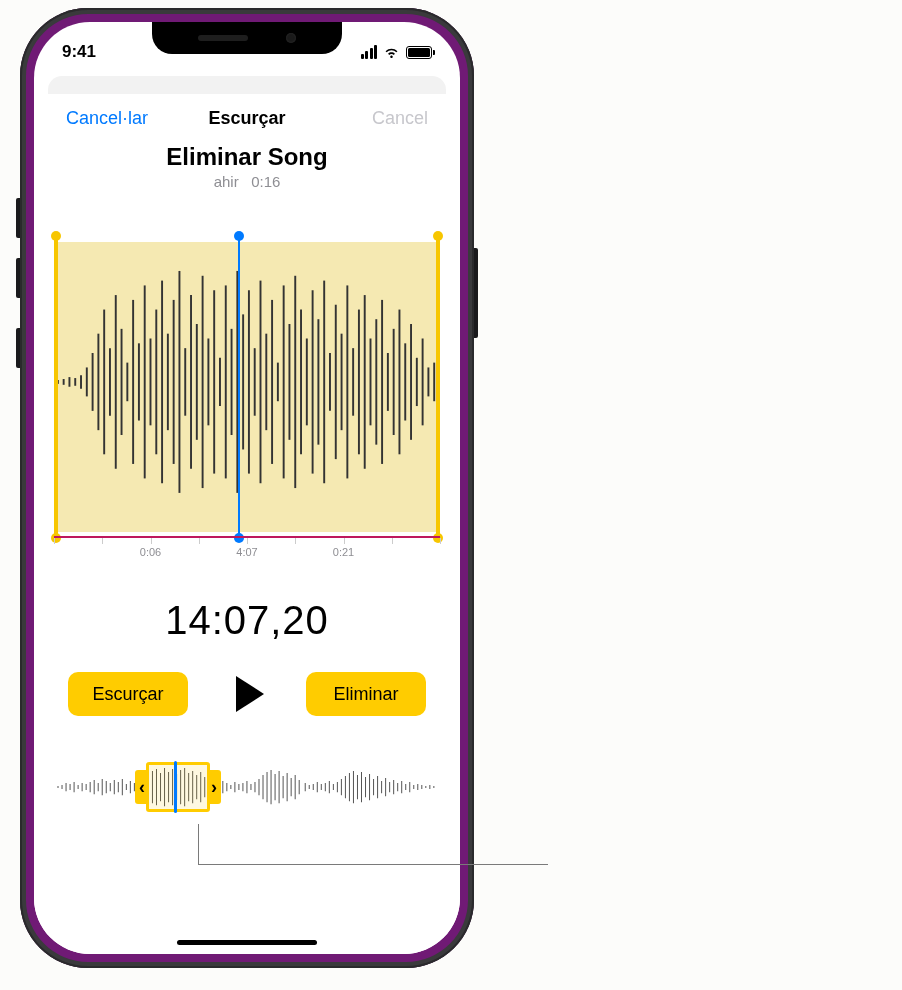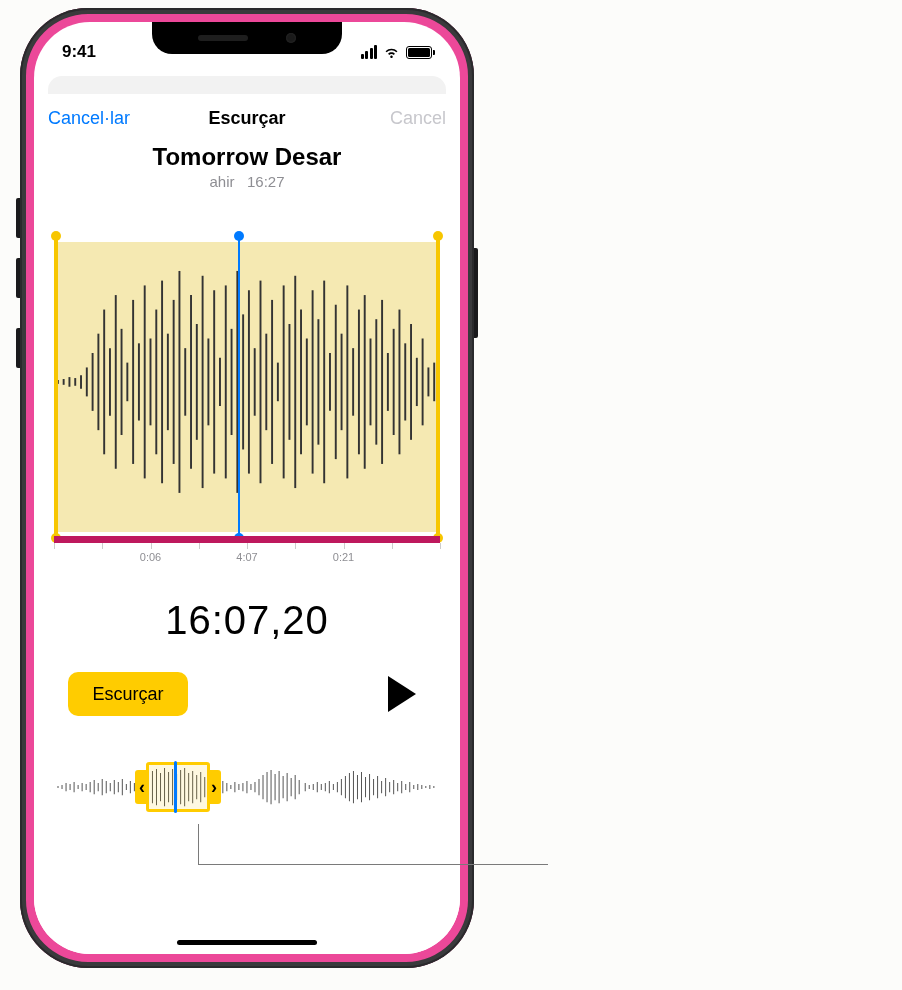"9:41" .phone { background: #ec4899 -> #701a75 }
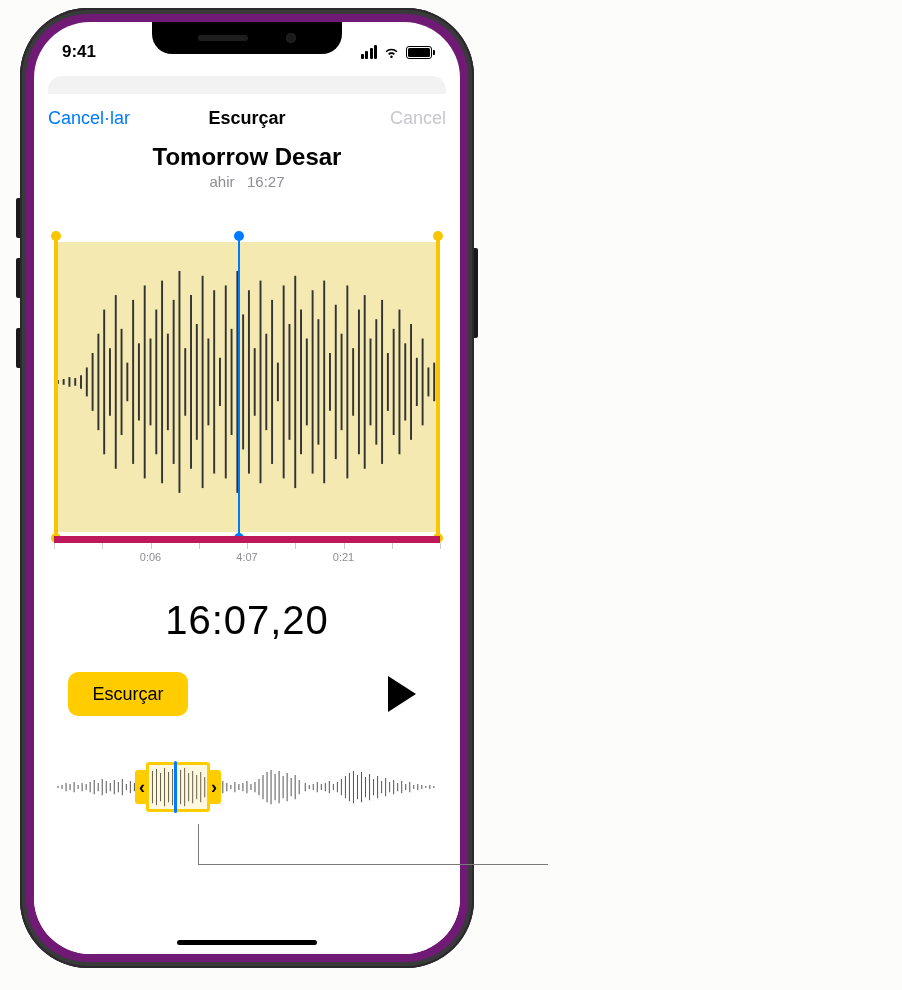"Cancel·lar" .navbar { padding: 0 14px 10px -> 0 32px 10px }
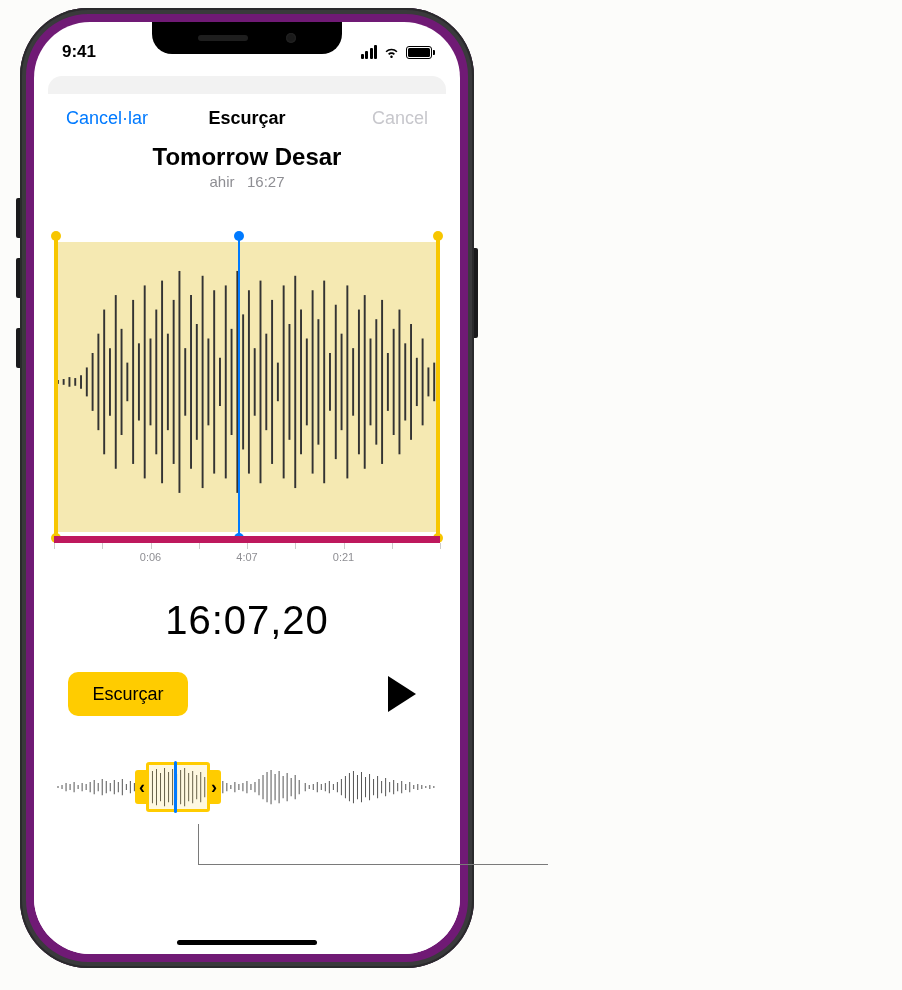"Tomorrow Desar" div.rec-title { text: Tomorrow Desar -> Eliminar Song }
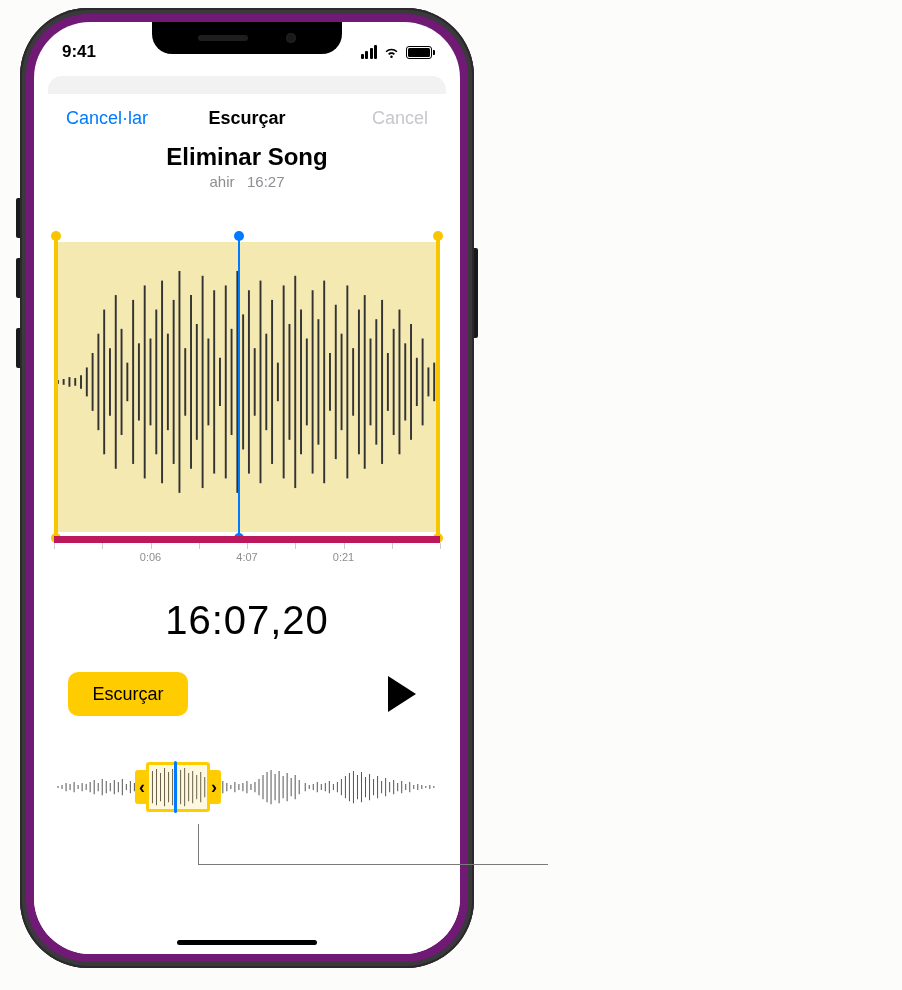"16:27" span { text: 16:27 -> 0:16 }
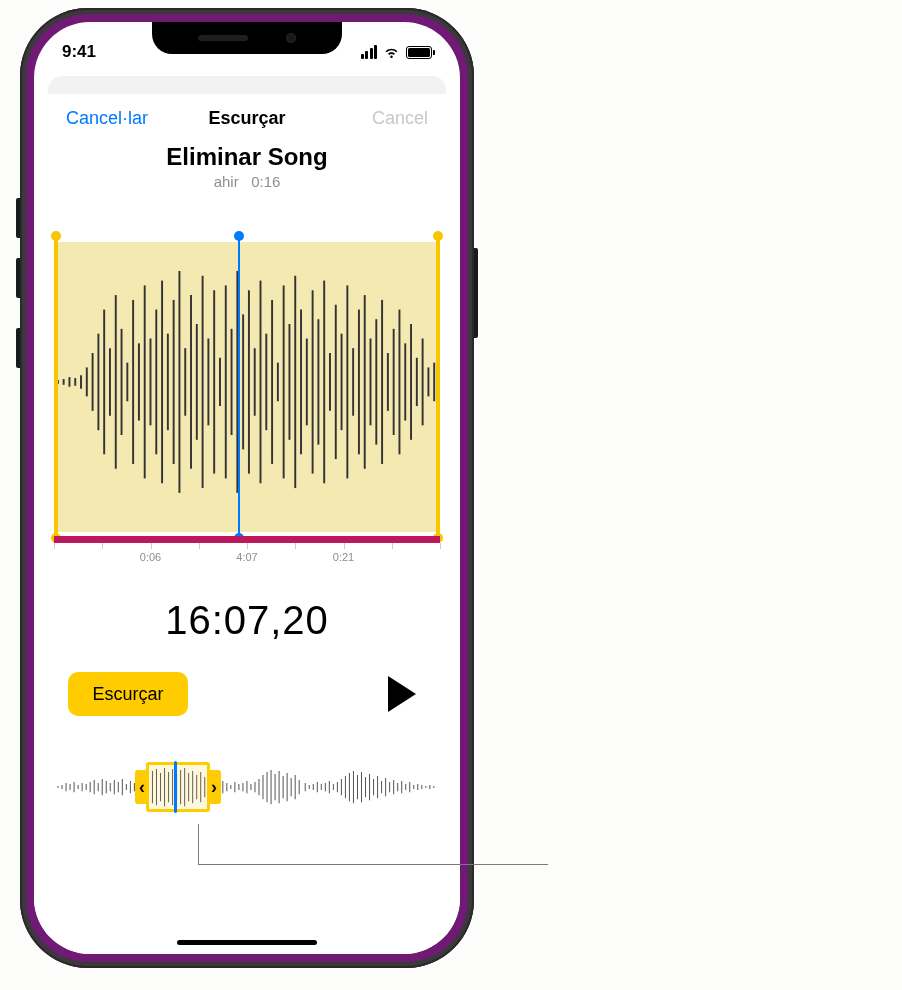"0:06" .ruler { border-top: 7px solid #be185d -> 2px solid #be185d }
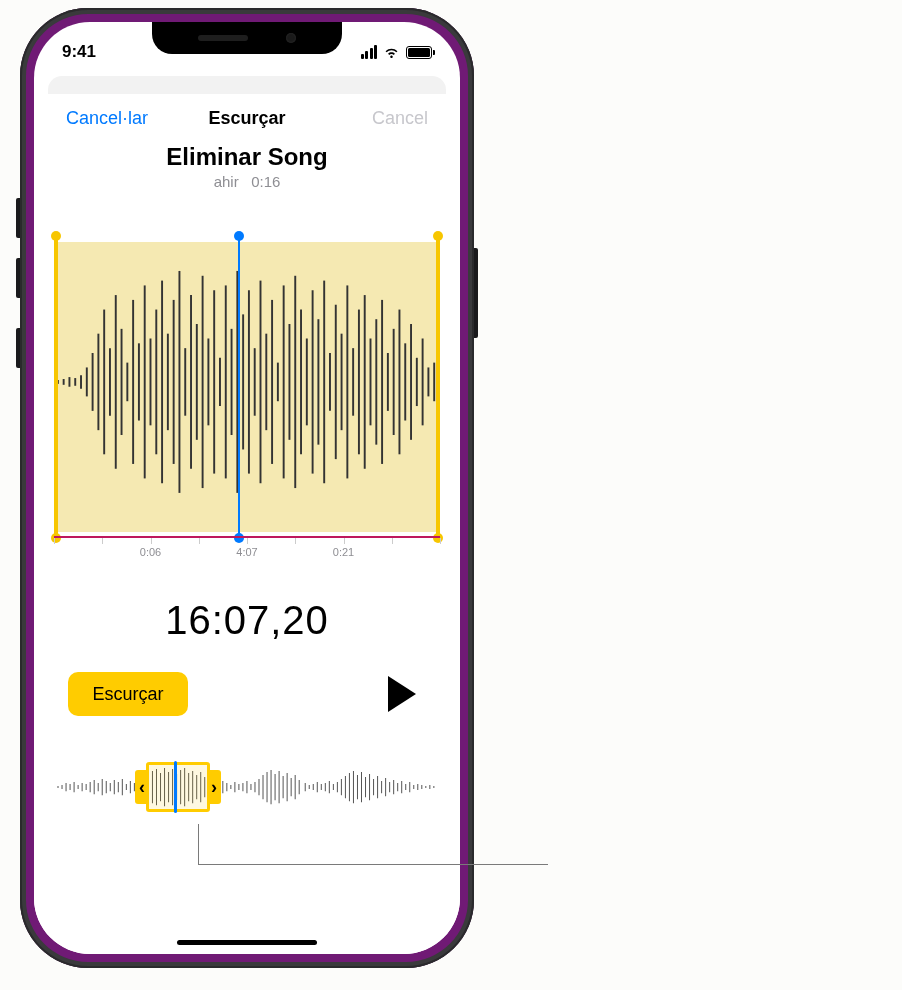"16:07,20" div.big-time { text: 16:07,20 -> 14:07,20 }
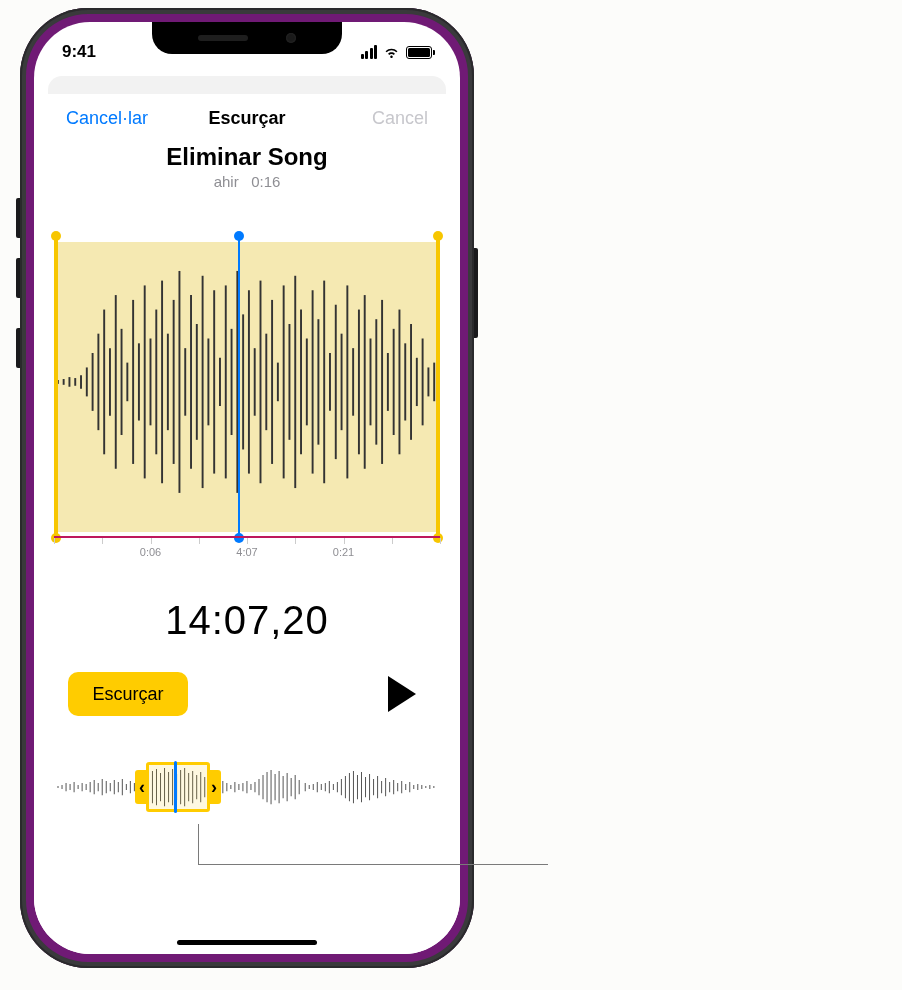"Eliminar" button.pill-btn { html: none -> <button>Eliminar</button> }
